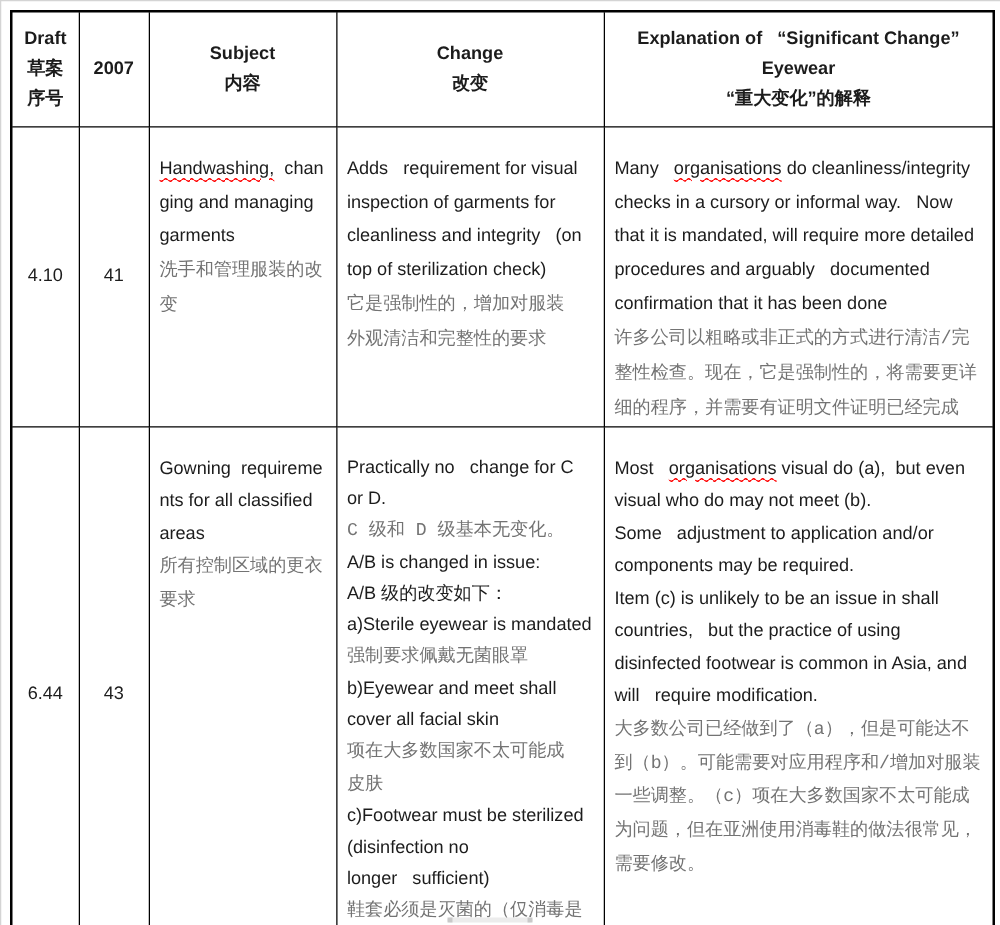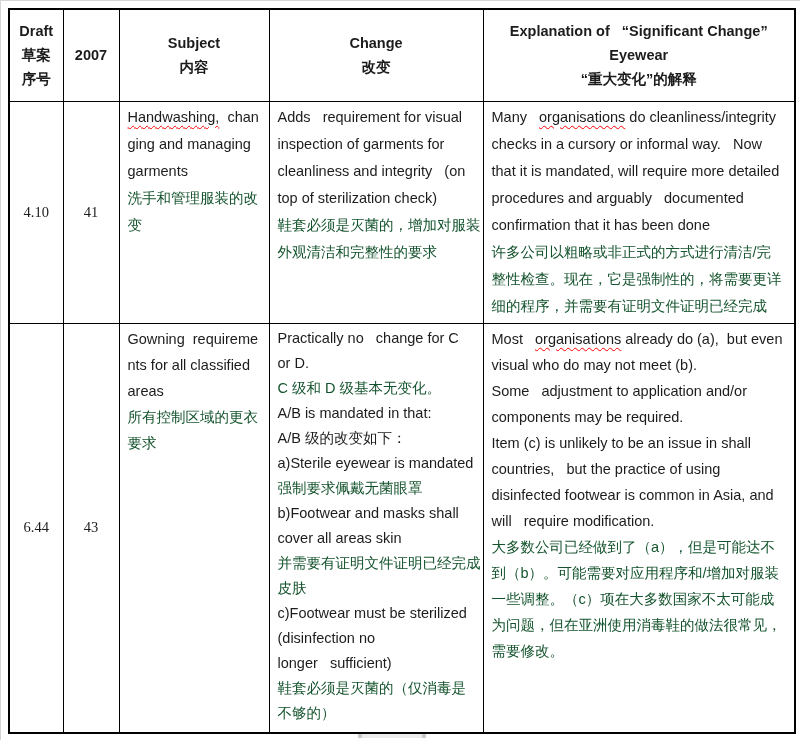"Handwashing, chan" td.body { padding: 2px 5px 0 8px -> 20px 5px 0 8px }
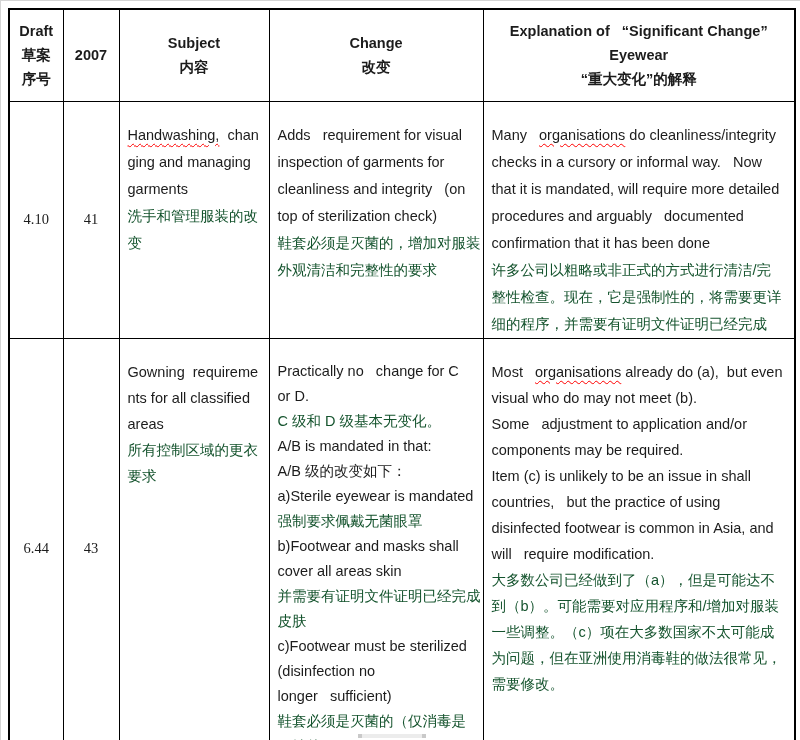"4.10" td.num { font-family: Liberation Serif, serif -> none }
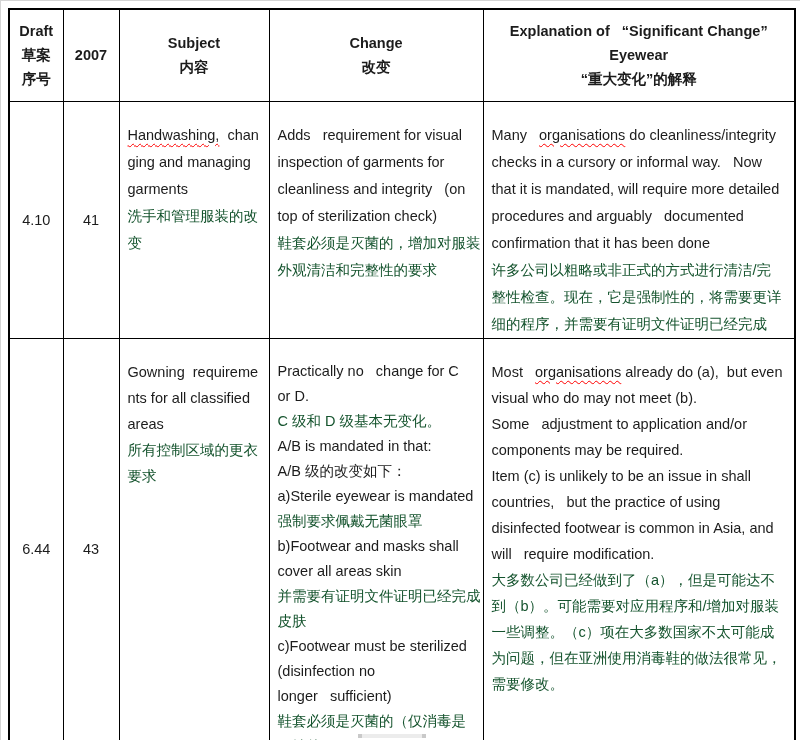"洗手和管理服装的改" .blue { color: #14532d -> #737373; font-family: none -> Liberation Mono, monospace }
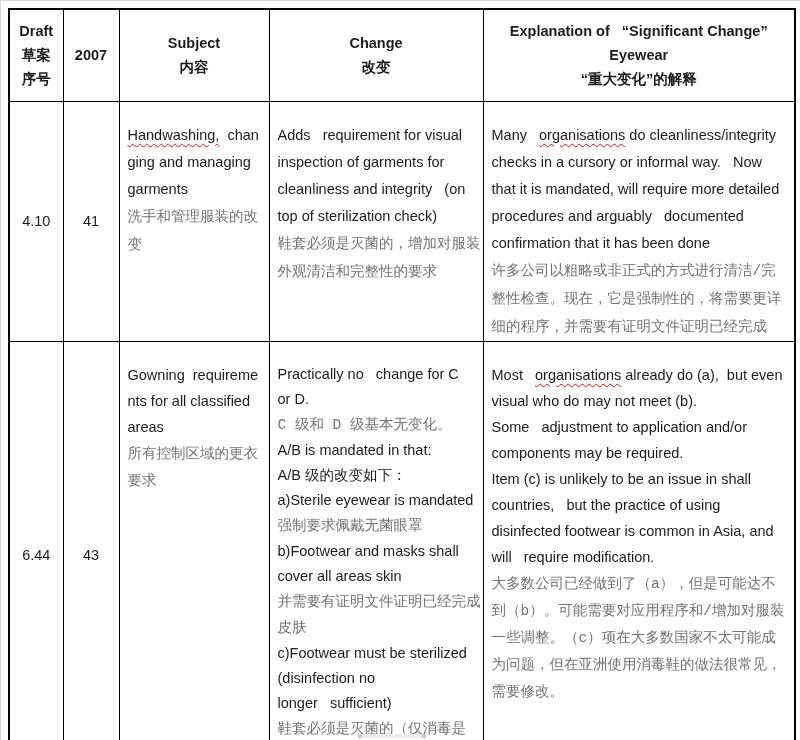"鞋套必须是灭菌的，增加对服装" span.blue { text: 鞋套必须是灭菌 -> 它是强制性 }
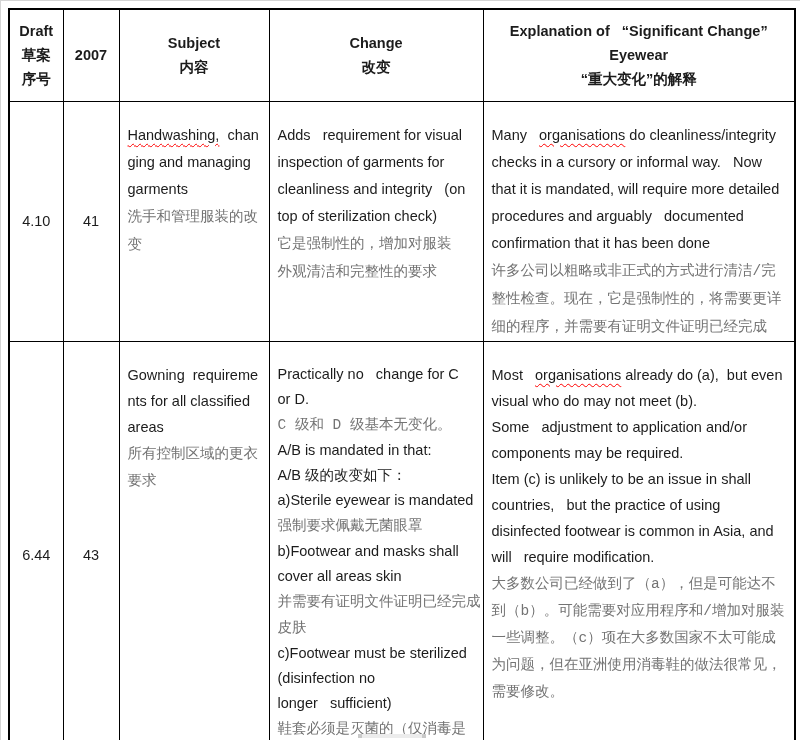"already do (a), but even" span { text: already -> visual }
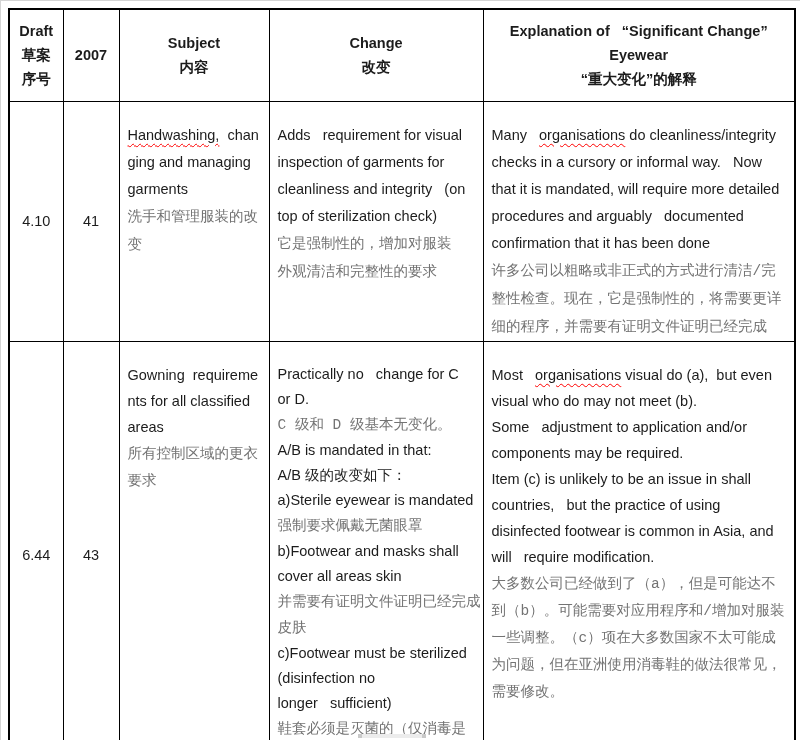"A/B is mandated in that:" span { text: mandated in that -> changed in issue }
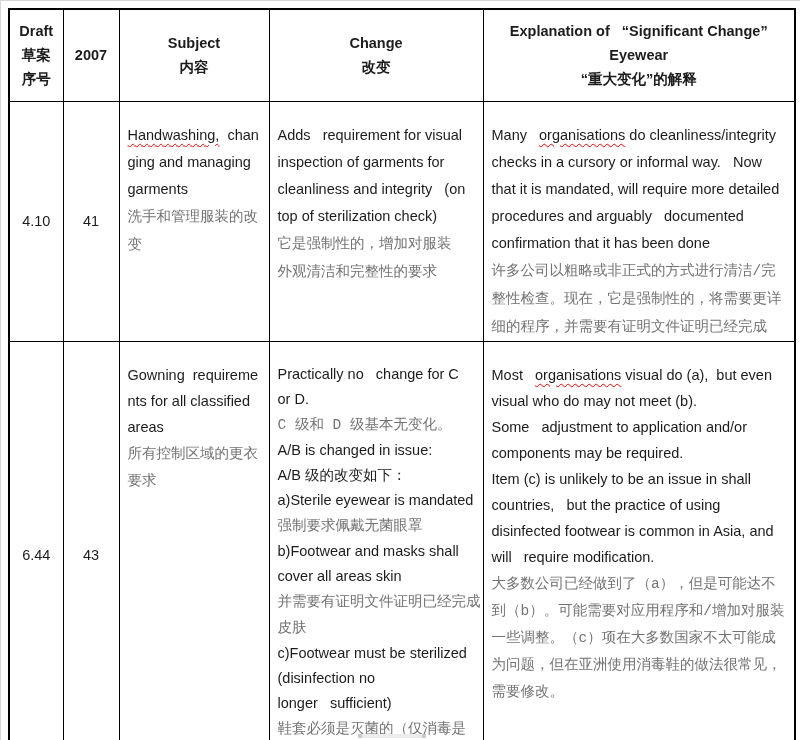"b)Footwear and masks shall" span { text: Footwear and masks -> Eyewear and meet }
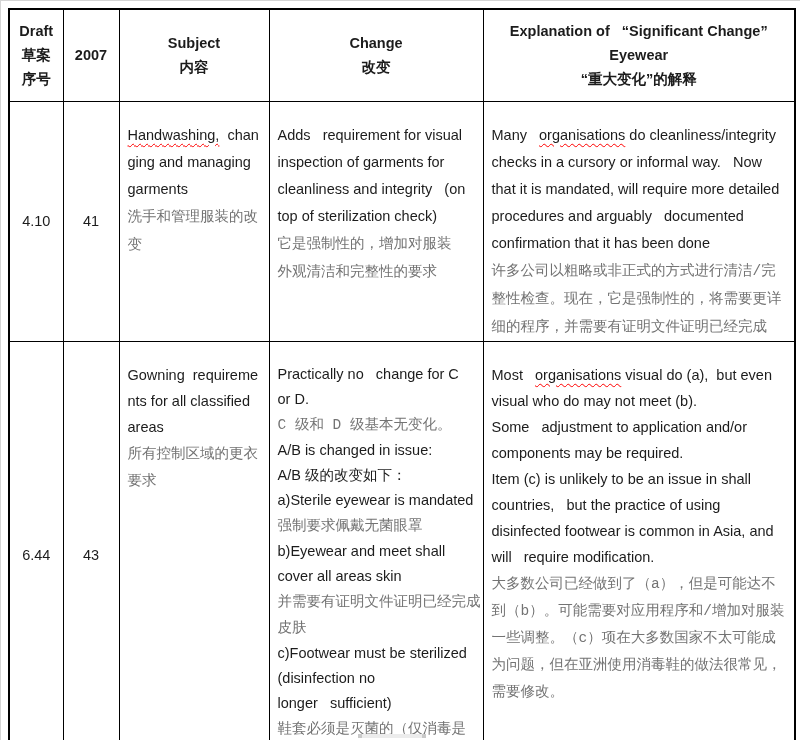"cover all areas skin" span { text: areas -> facial }
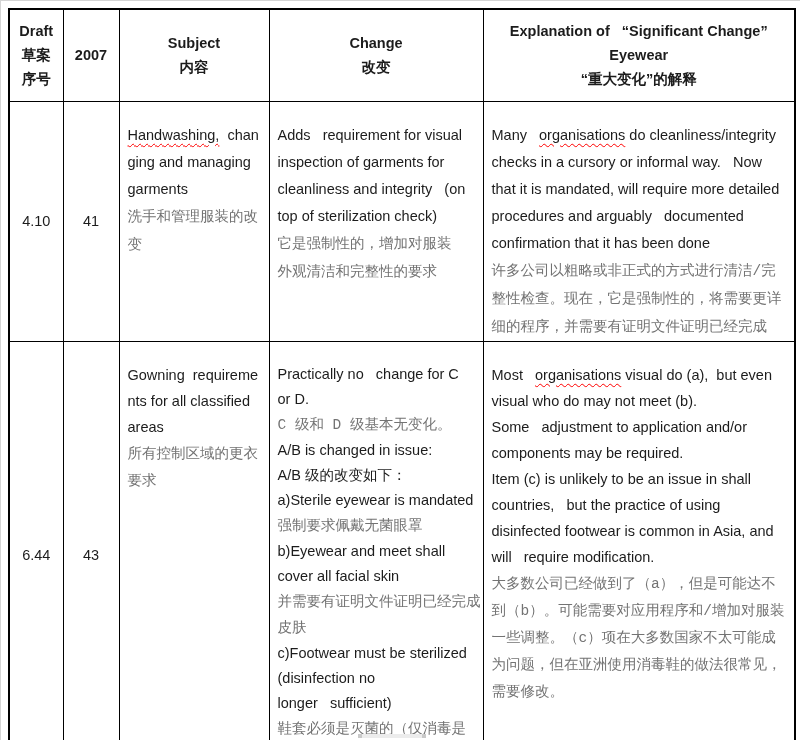"并需要有证明文件证明已经完成" span.blue { text: 并需要有证明文件证明已经完 -> 项在大多数国家不太可能 }
